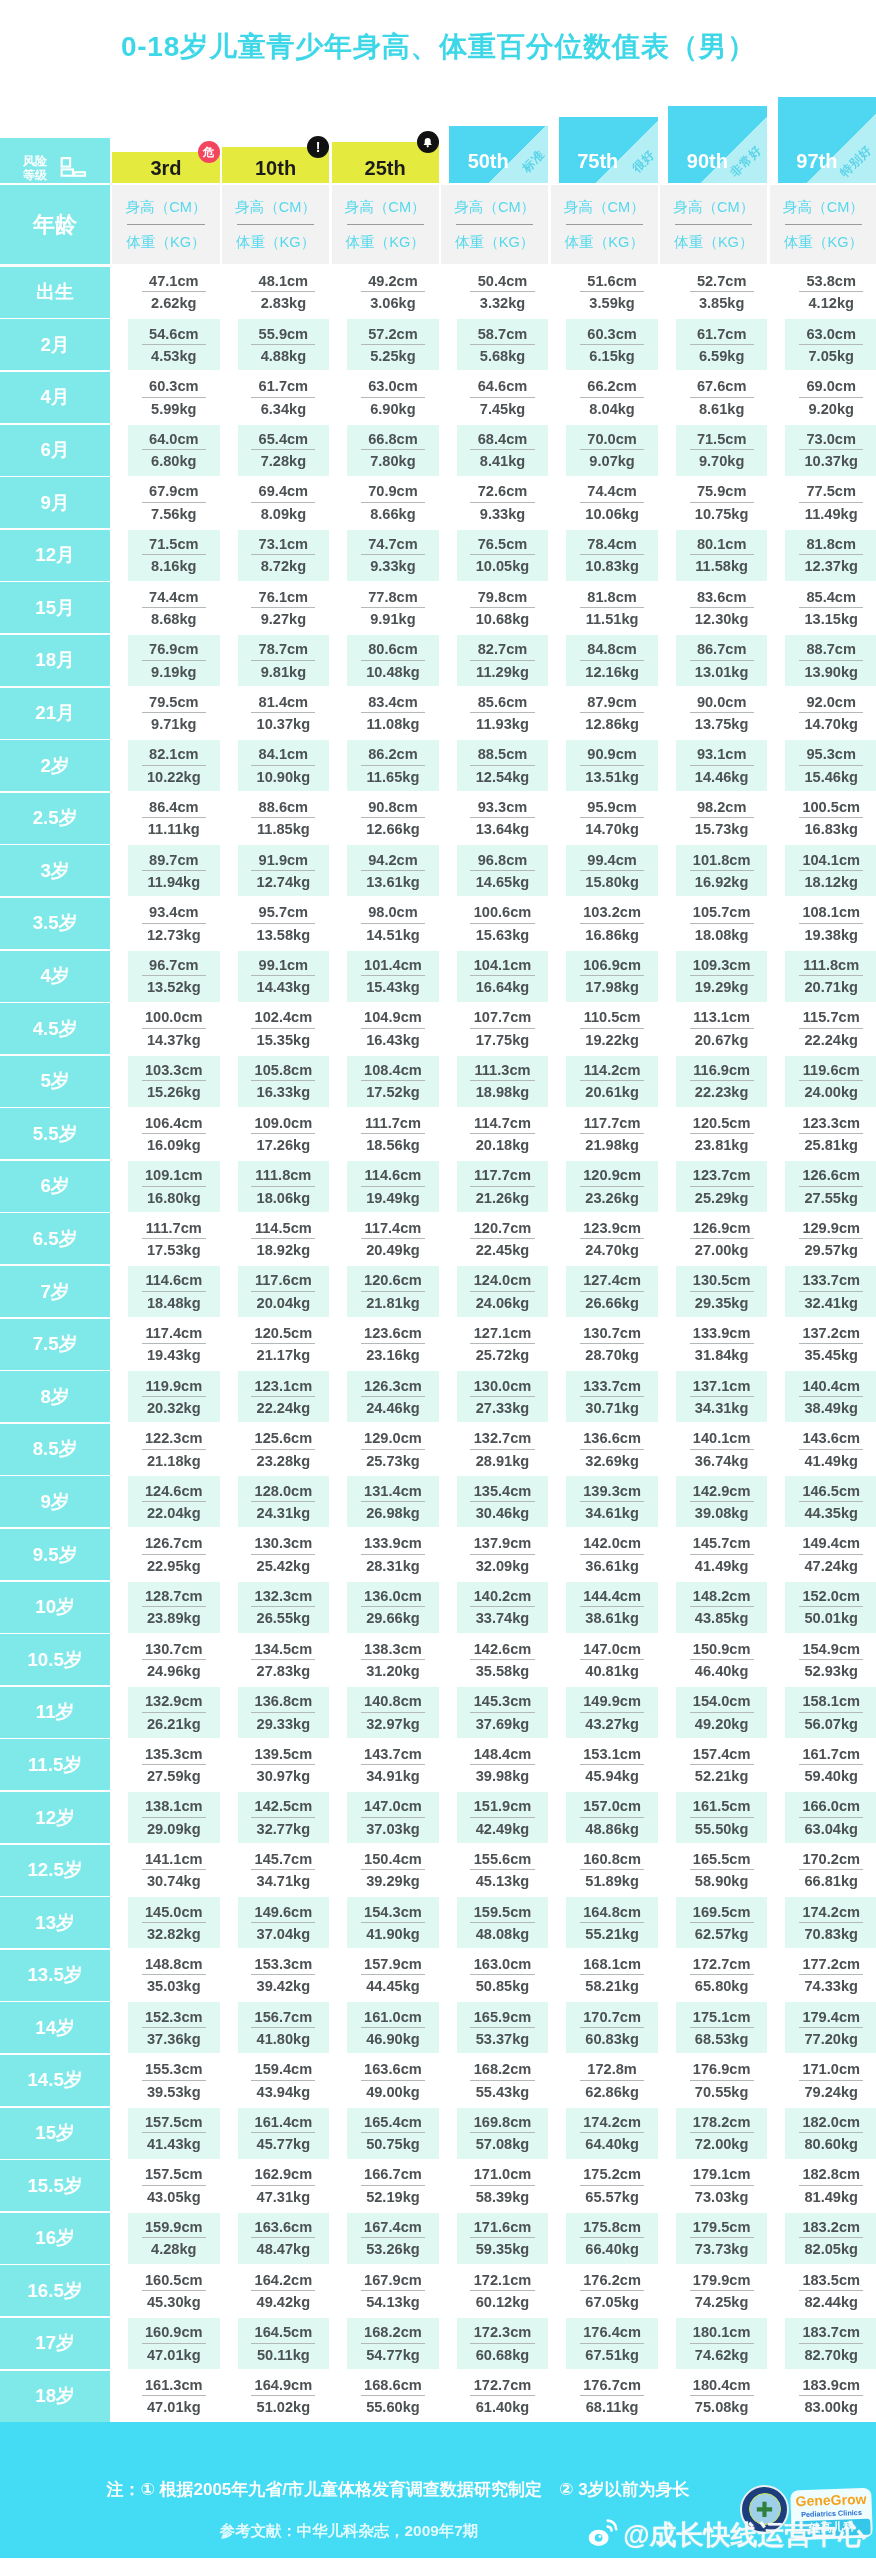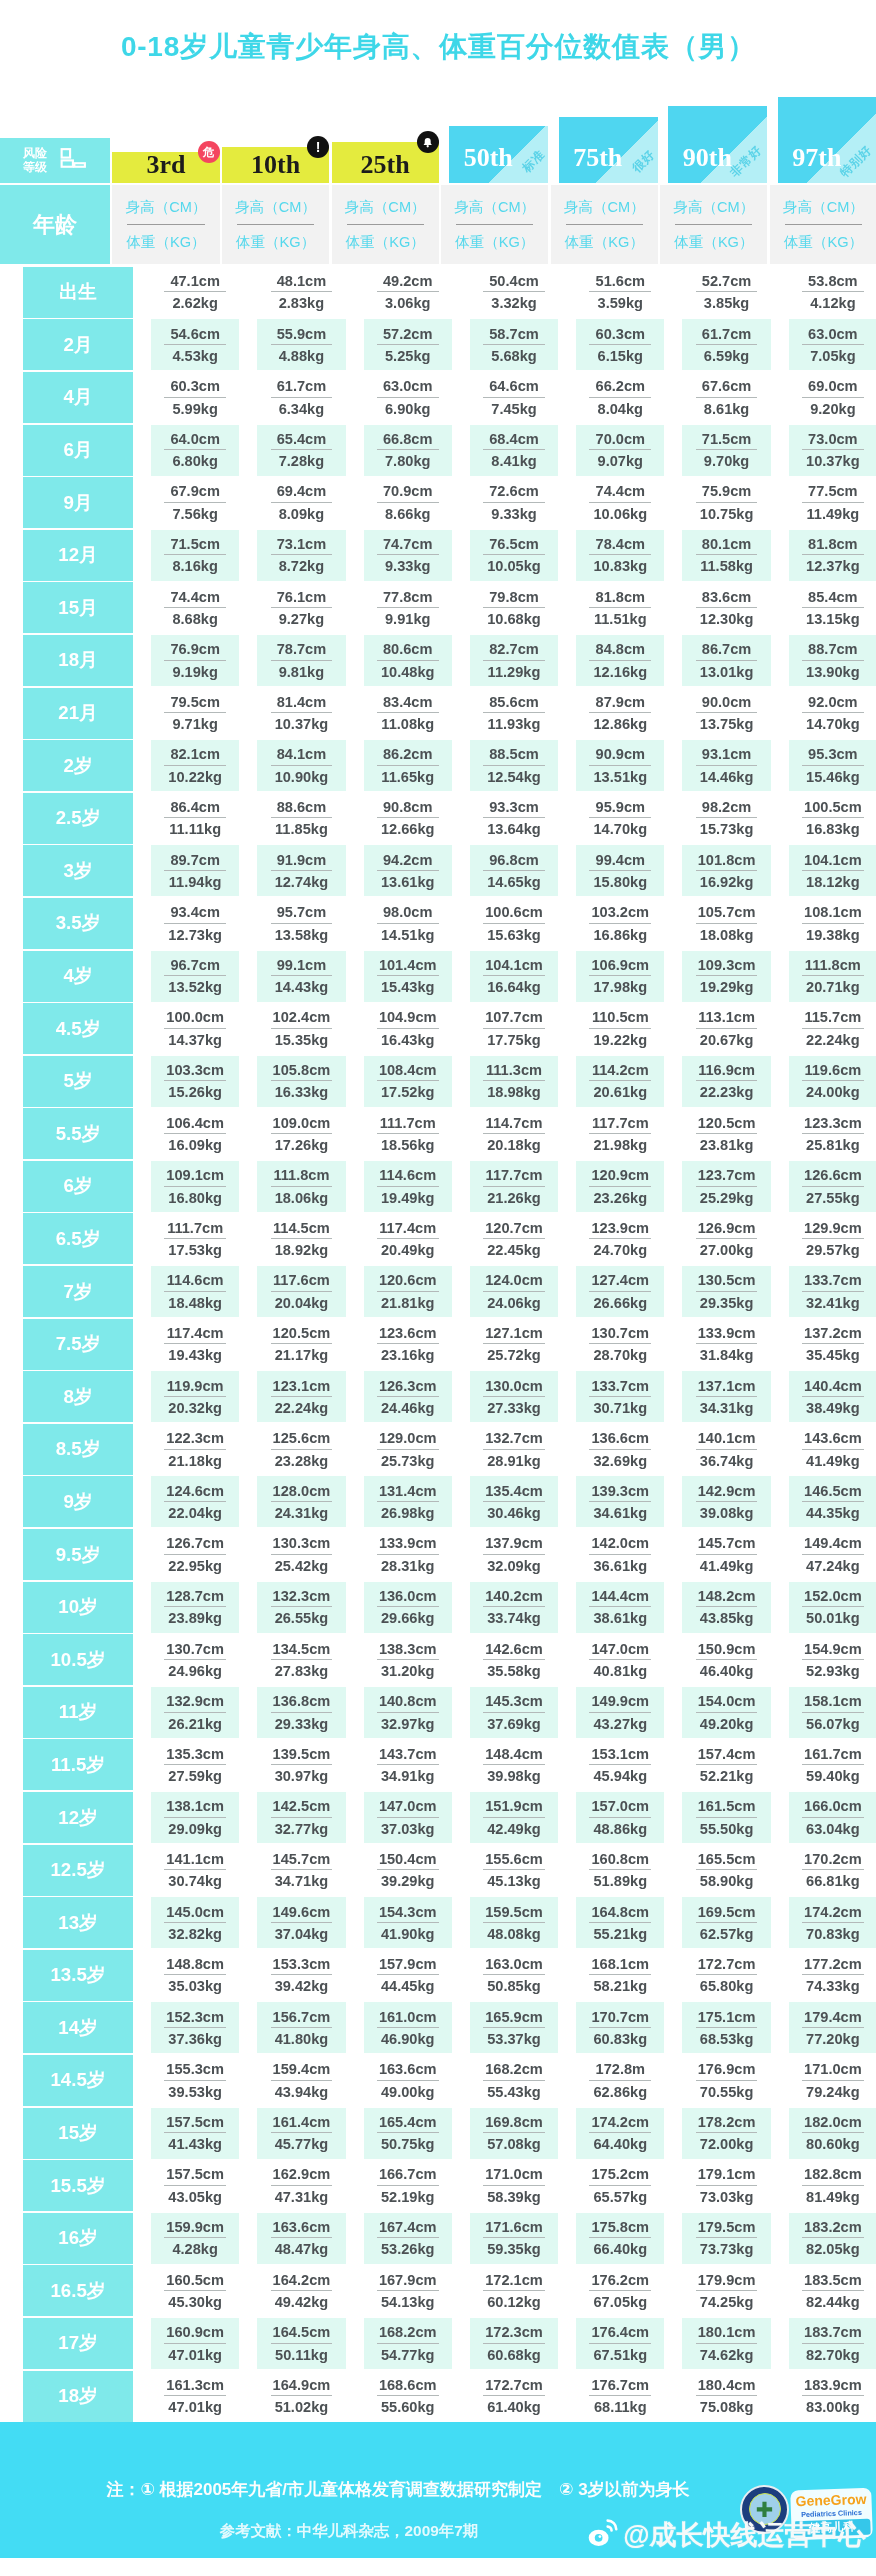"风险等级" .risk-cell { align-items: center -> flex-end }
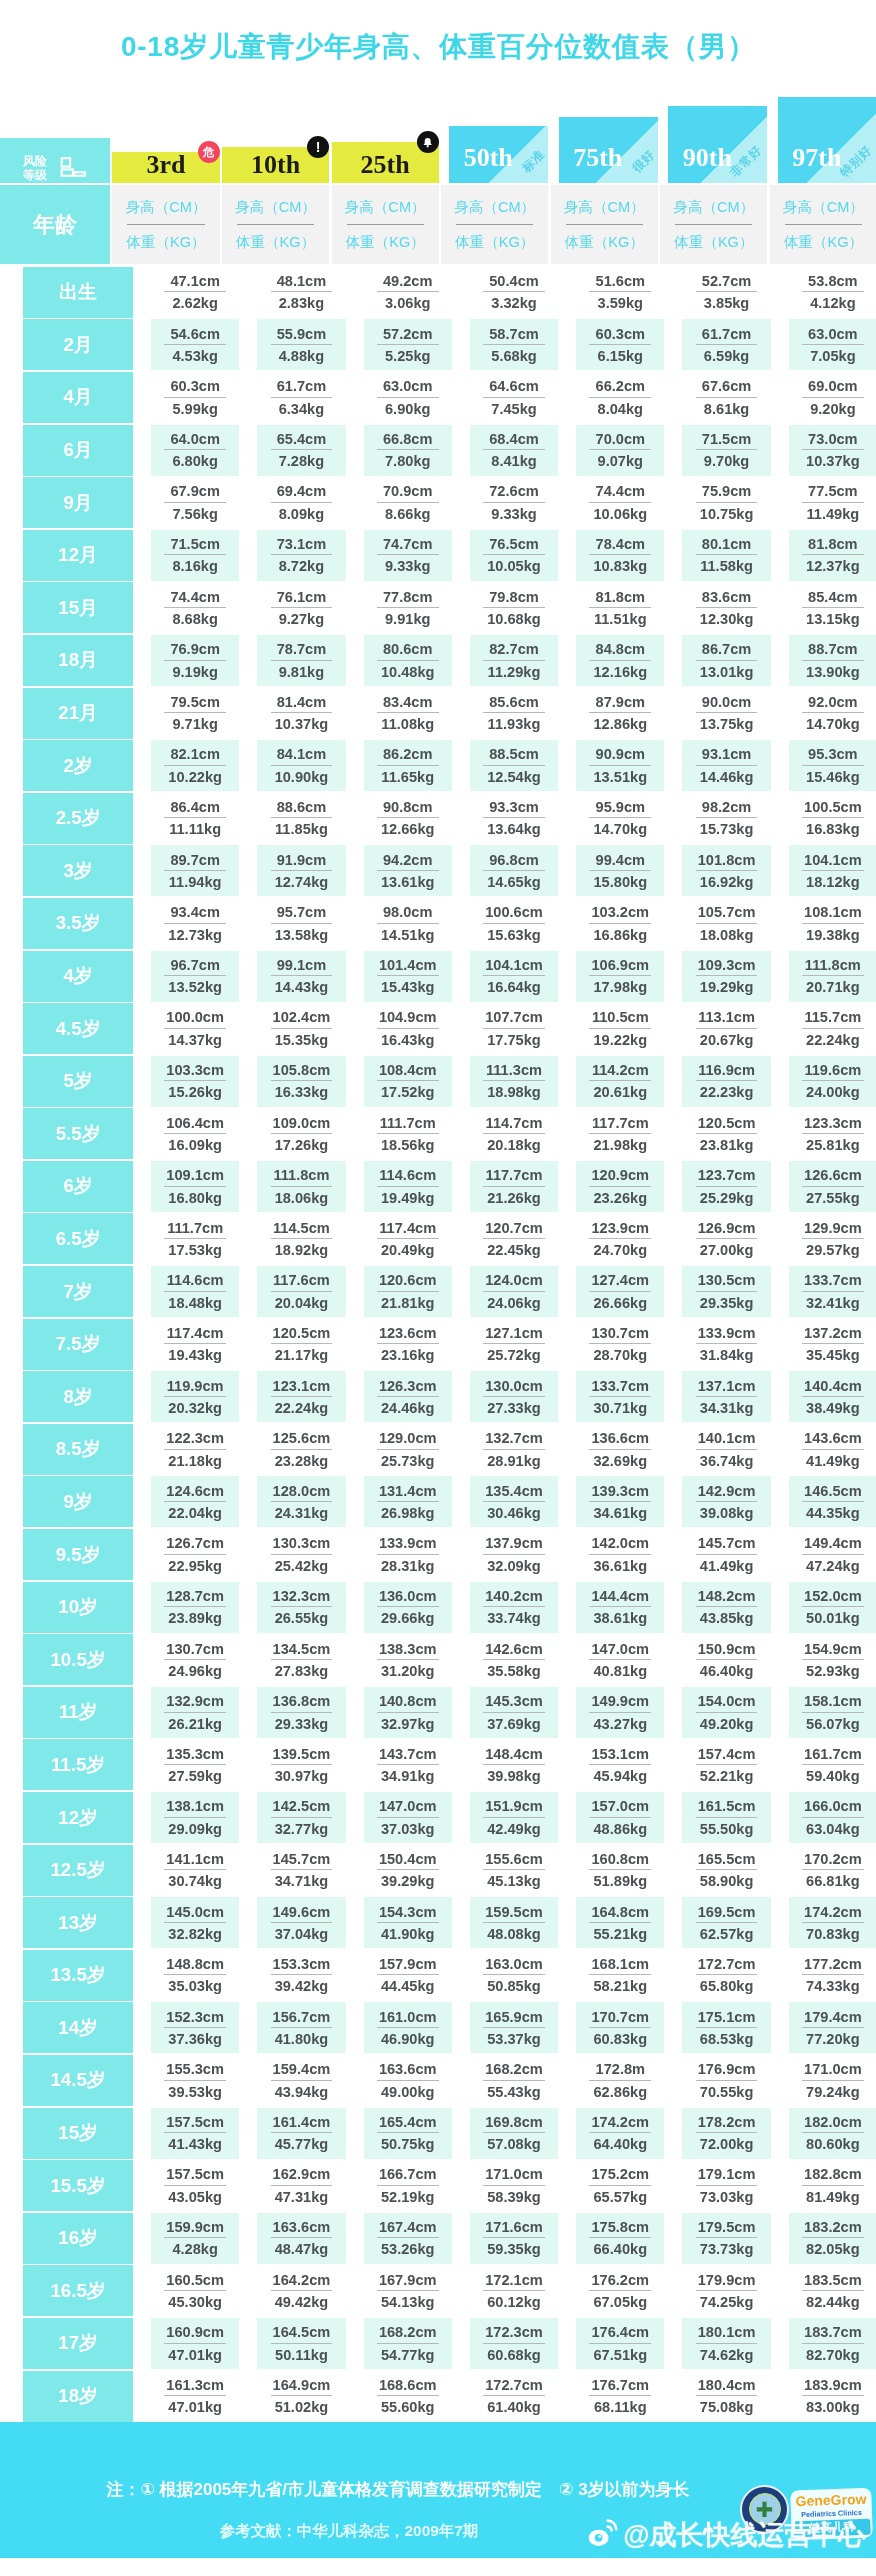"3rd" .pcell .plabel { font-family: Liberation Serif, serif -> none; font-size: 26px -> 20px }
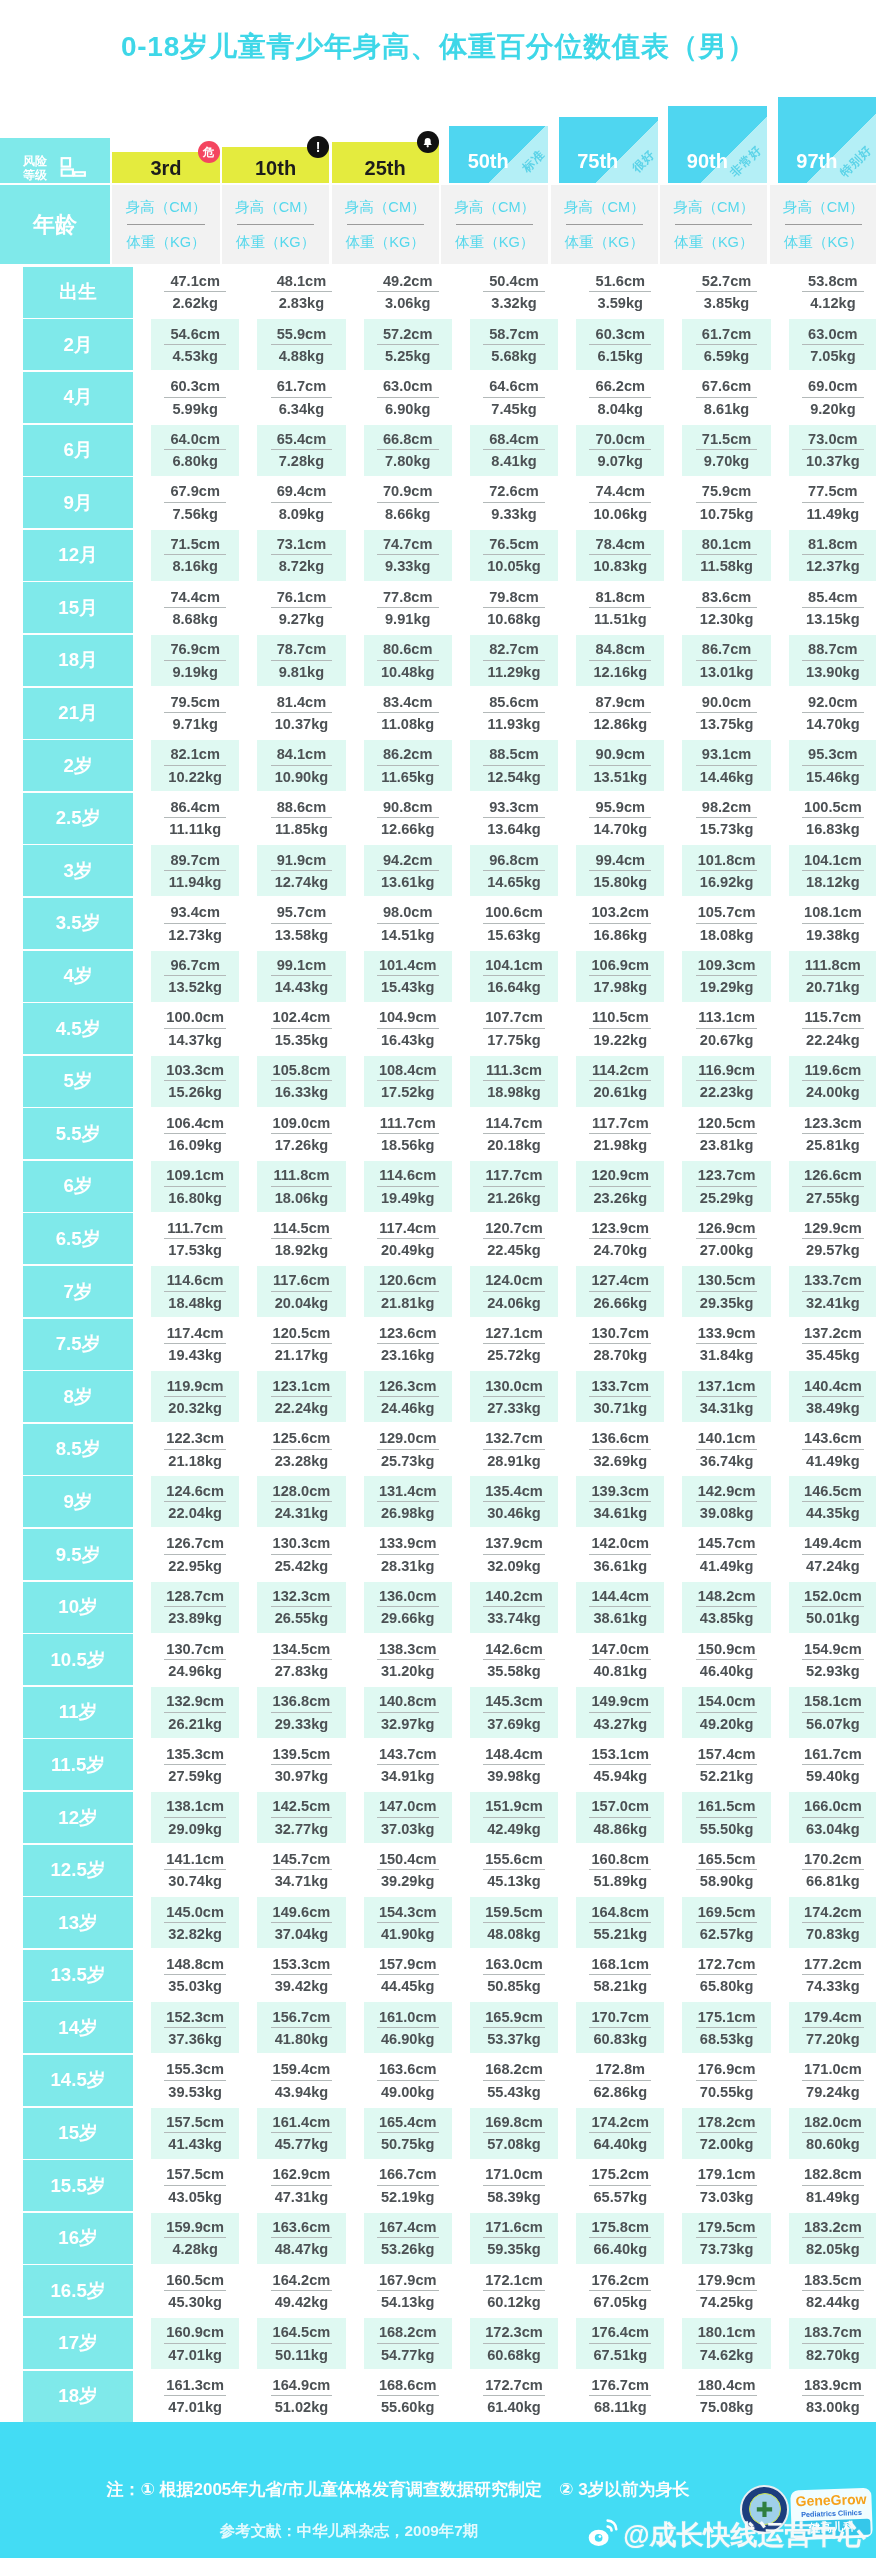"出生" .trow { padding-left: 23px -> none }
